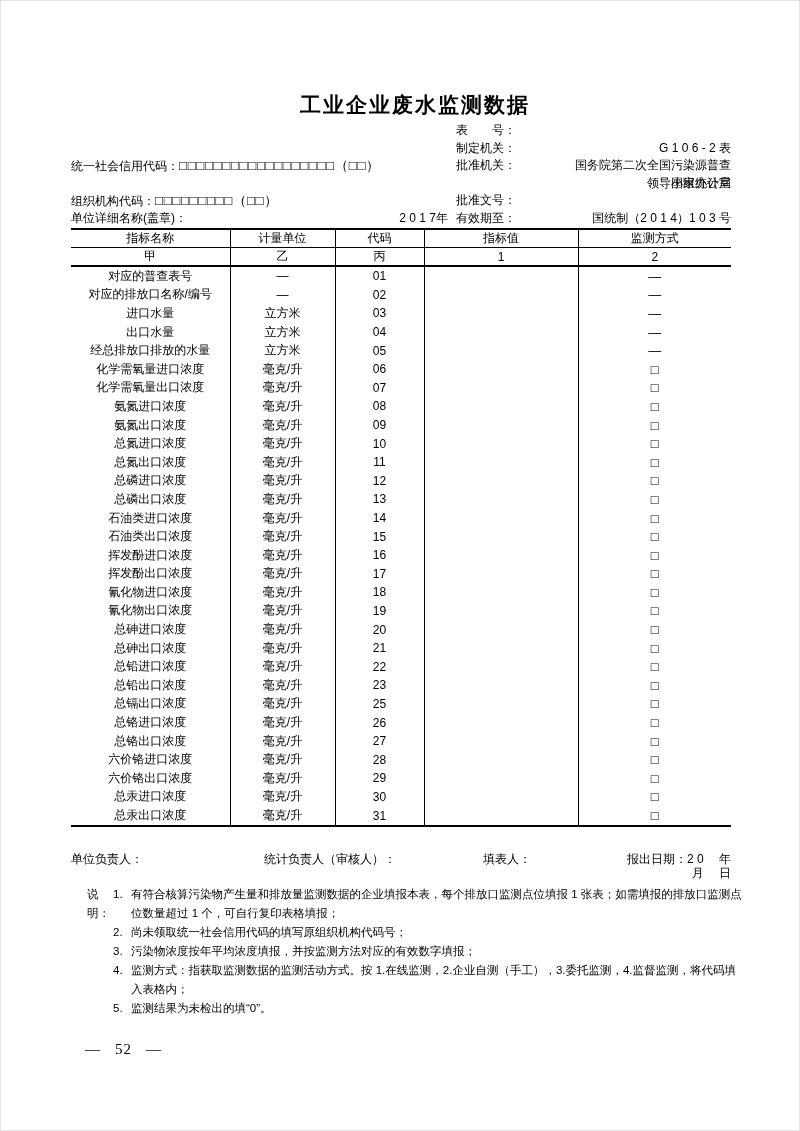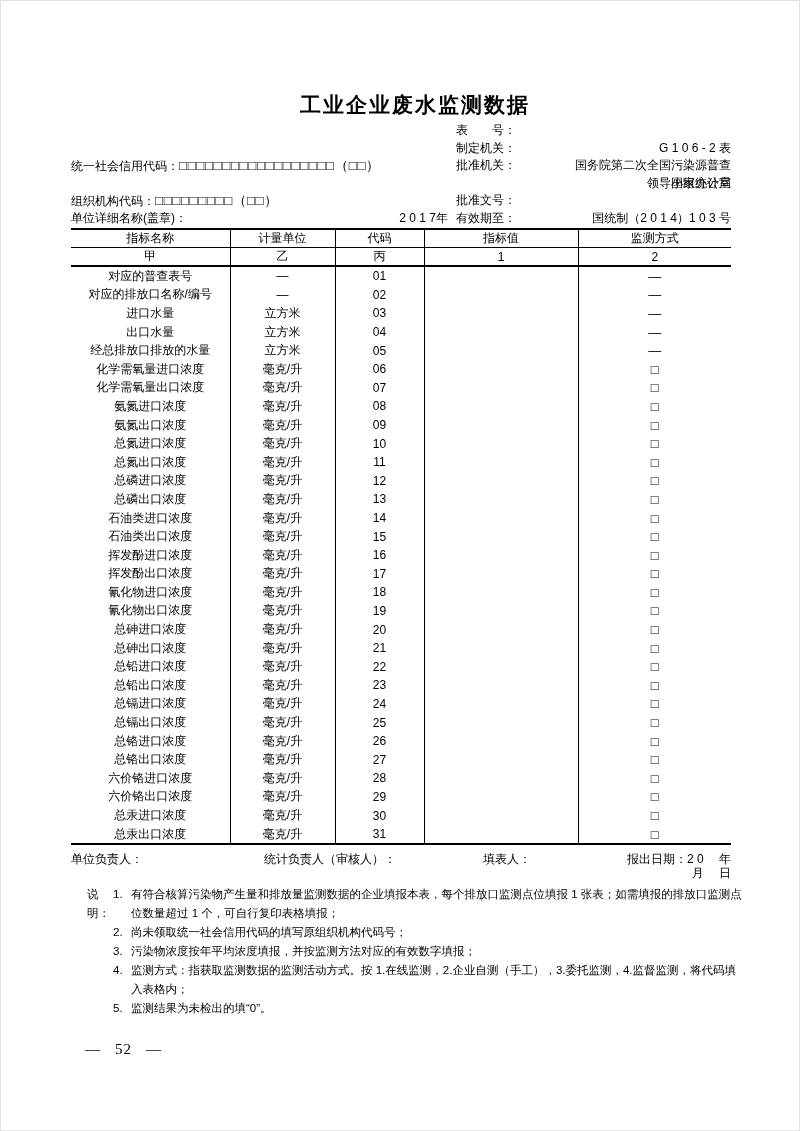"总镉进口浓度" tr { html: <tr> <td>总镉进口浓度</td> <td>毫克/升</td> <td>24</td> <td></td> <td>□</td> </tr> -> none }
